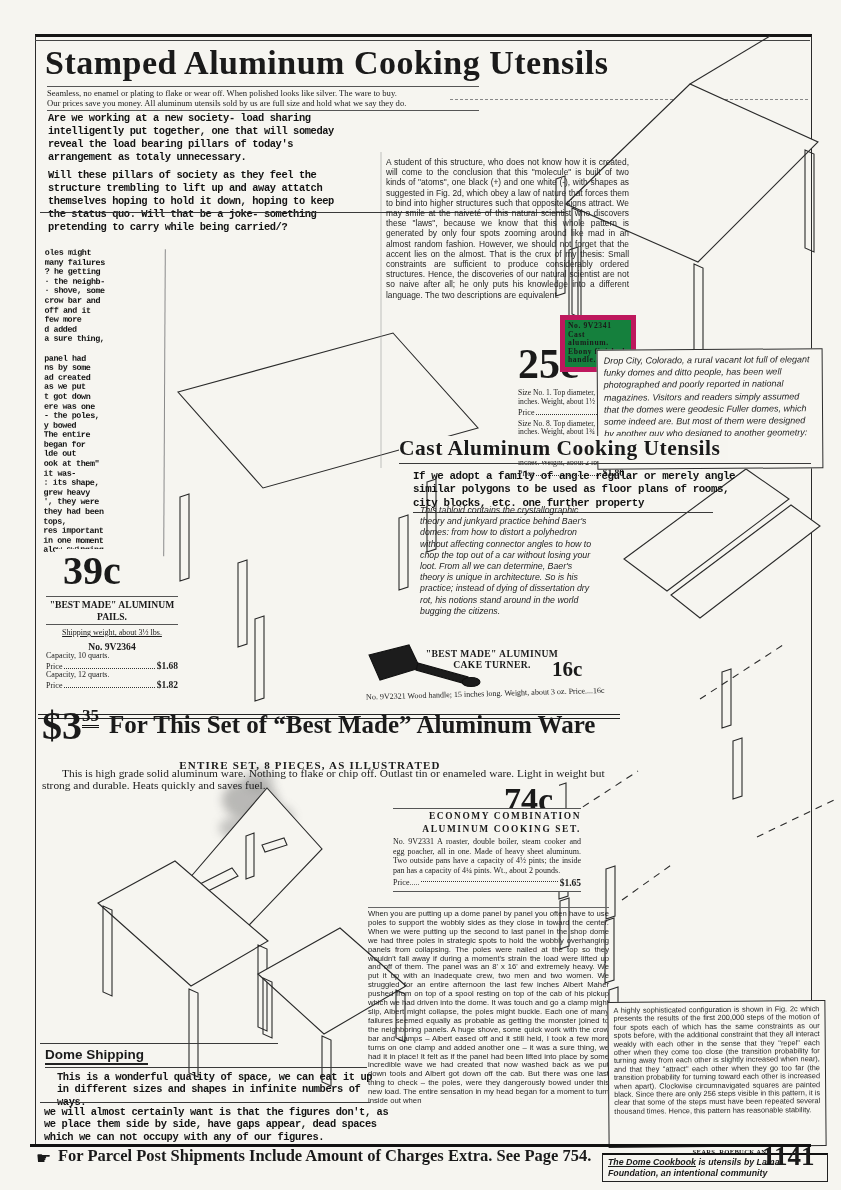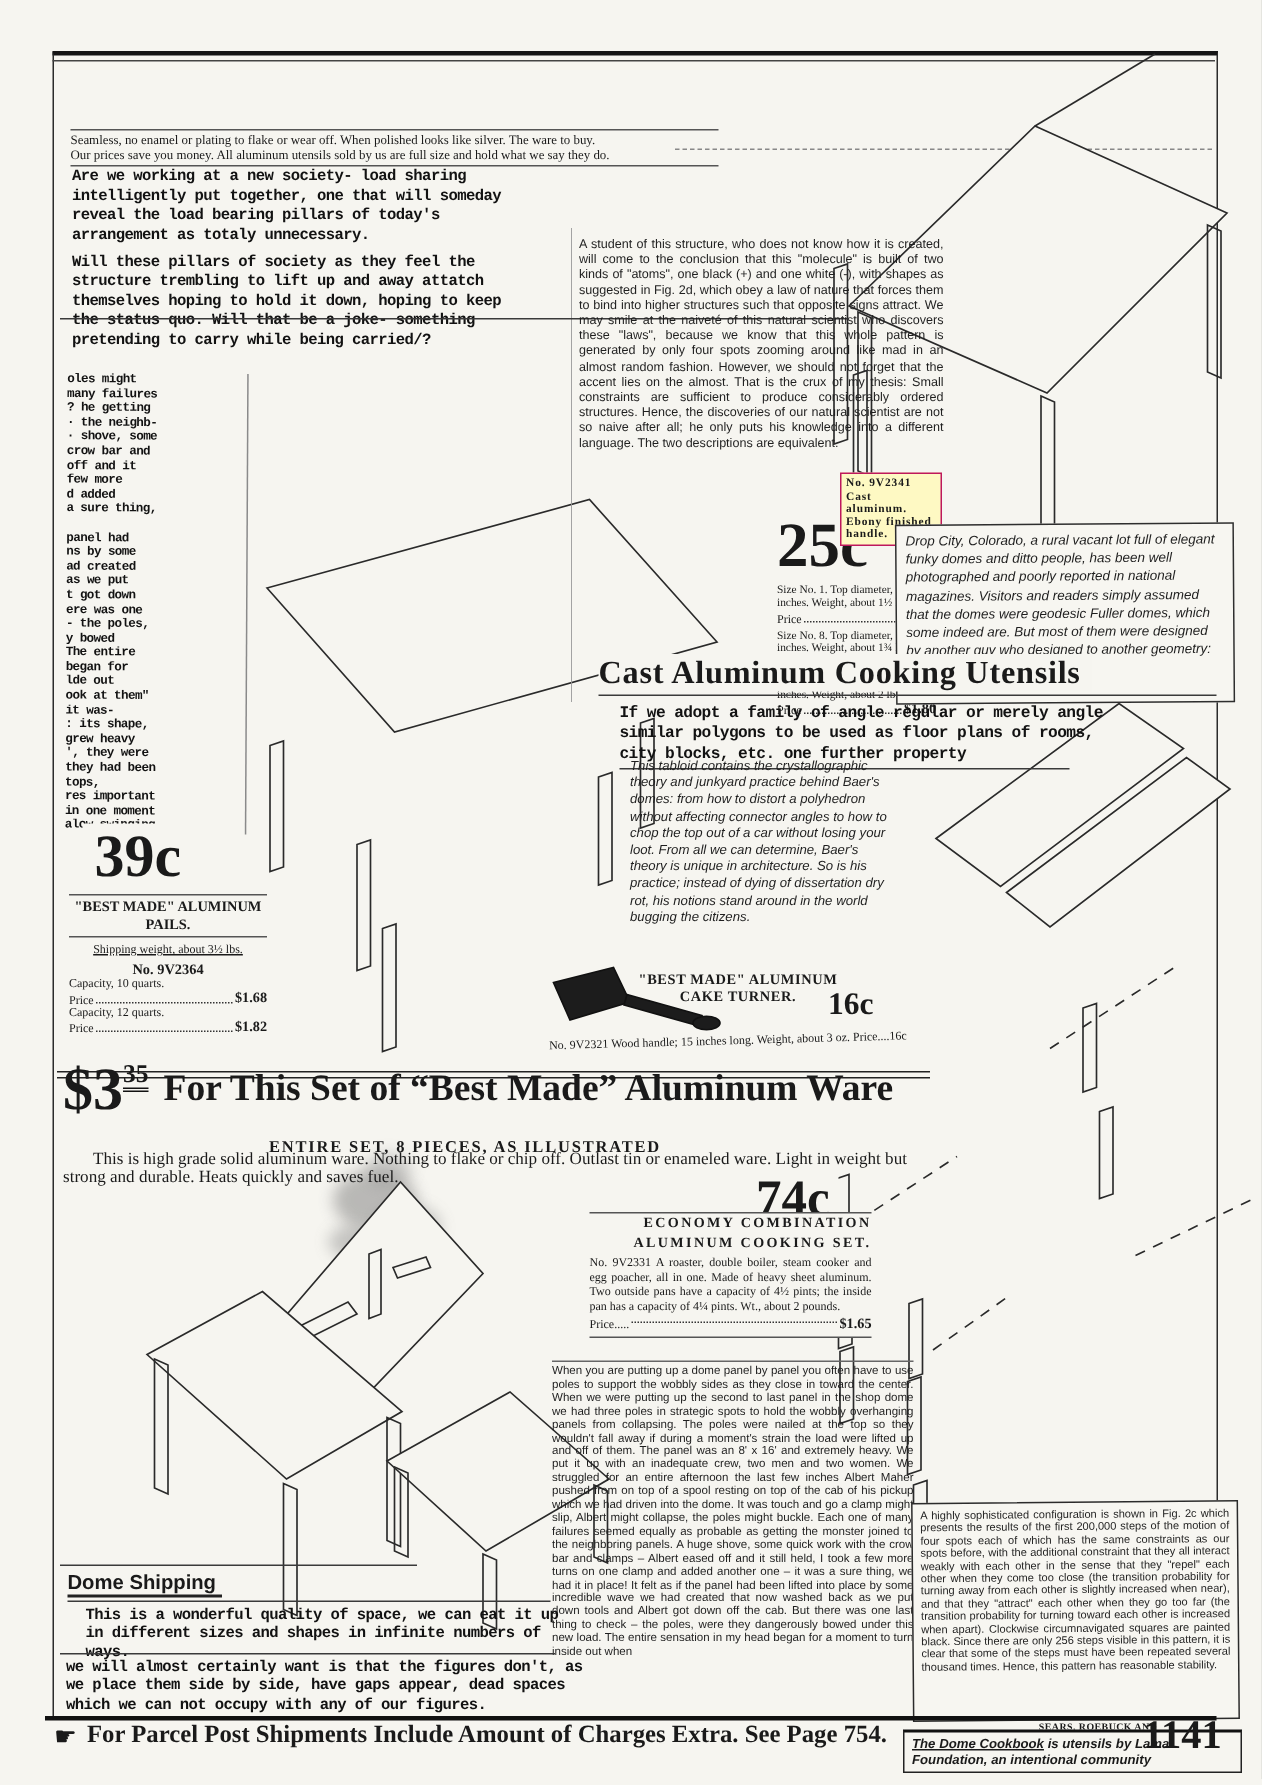"Stamped Aluminum Cooking Utensils" div.abs { html: none -> <div>Stamped Aluminum Cooking Utensils</div> }
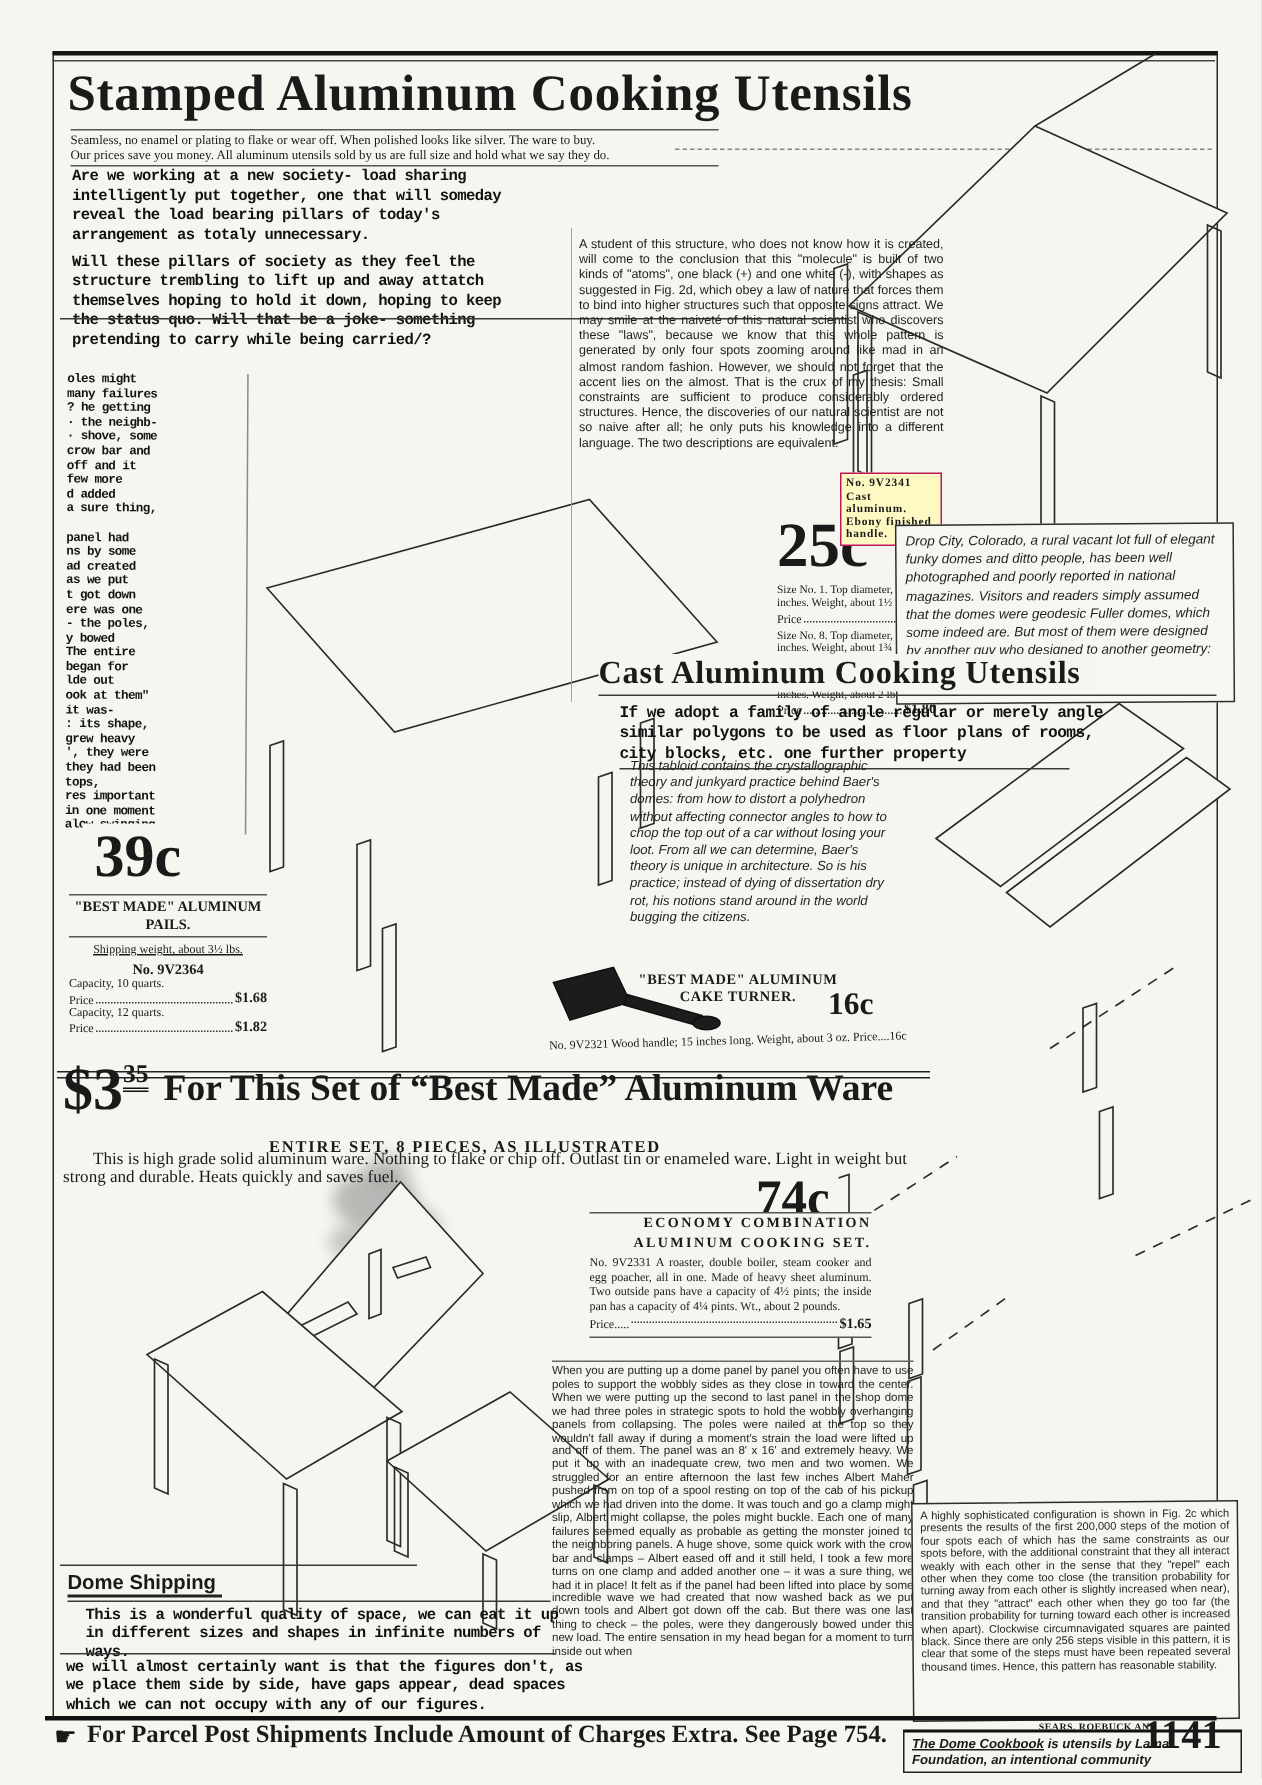"No. 9V2341" .sauceno { background: #fef9c3 -> #15803d; border: 1px solid #be185d -> 5px solid #be185d }
